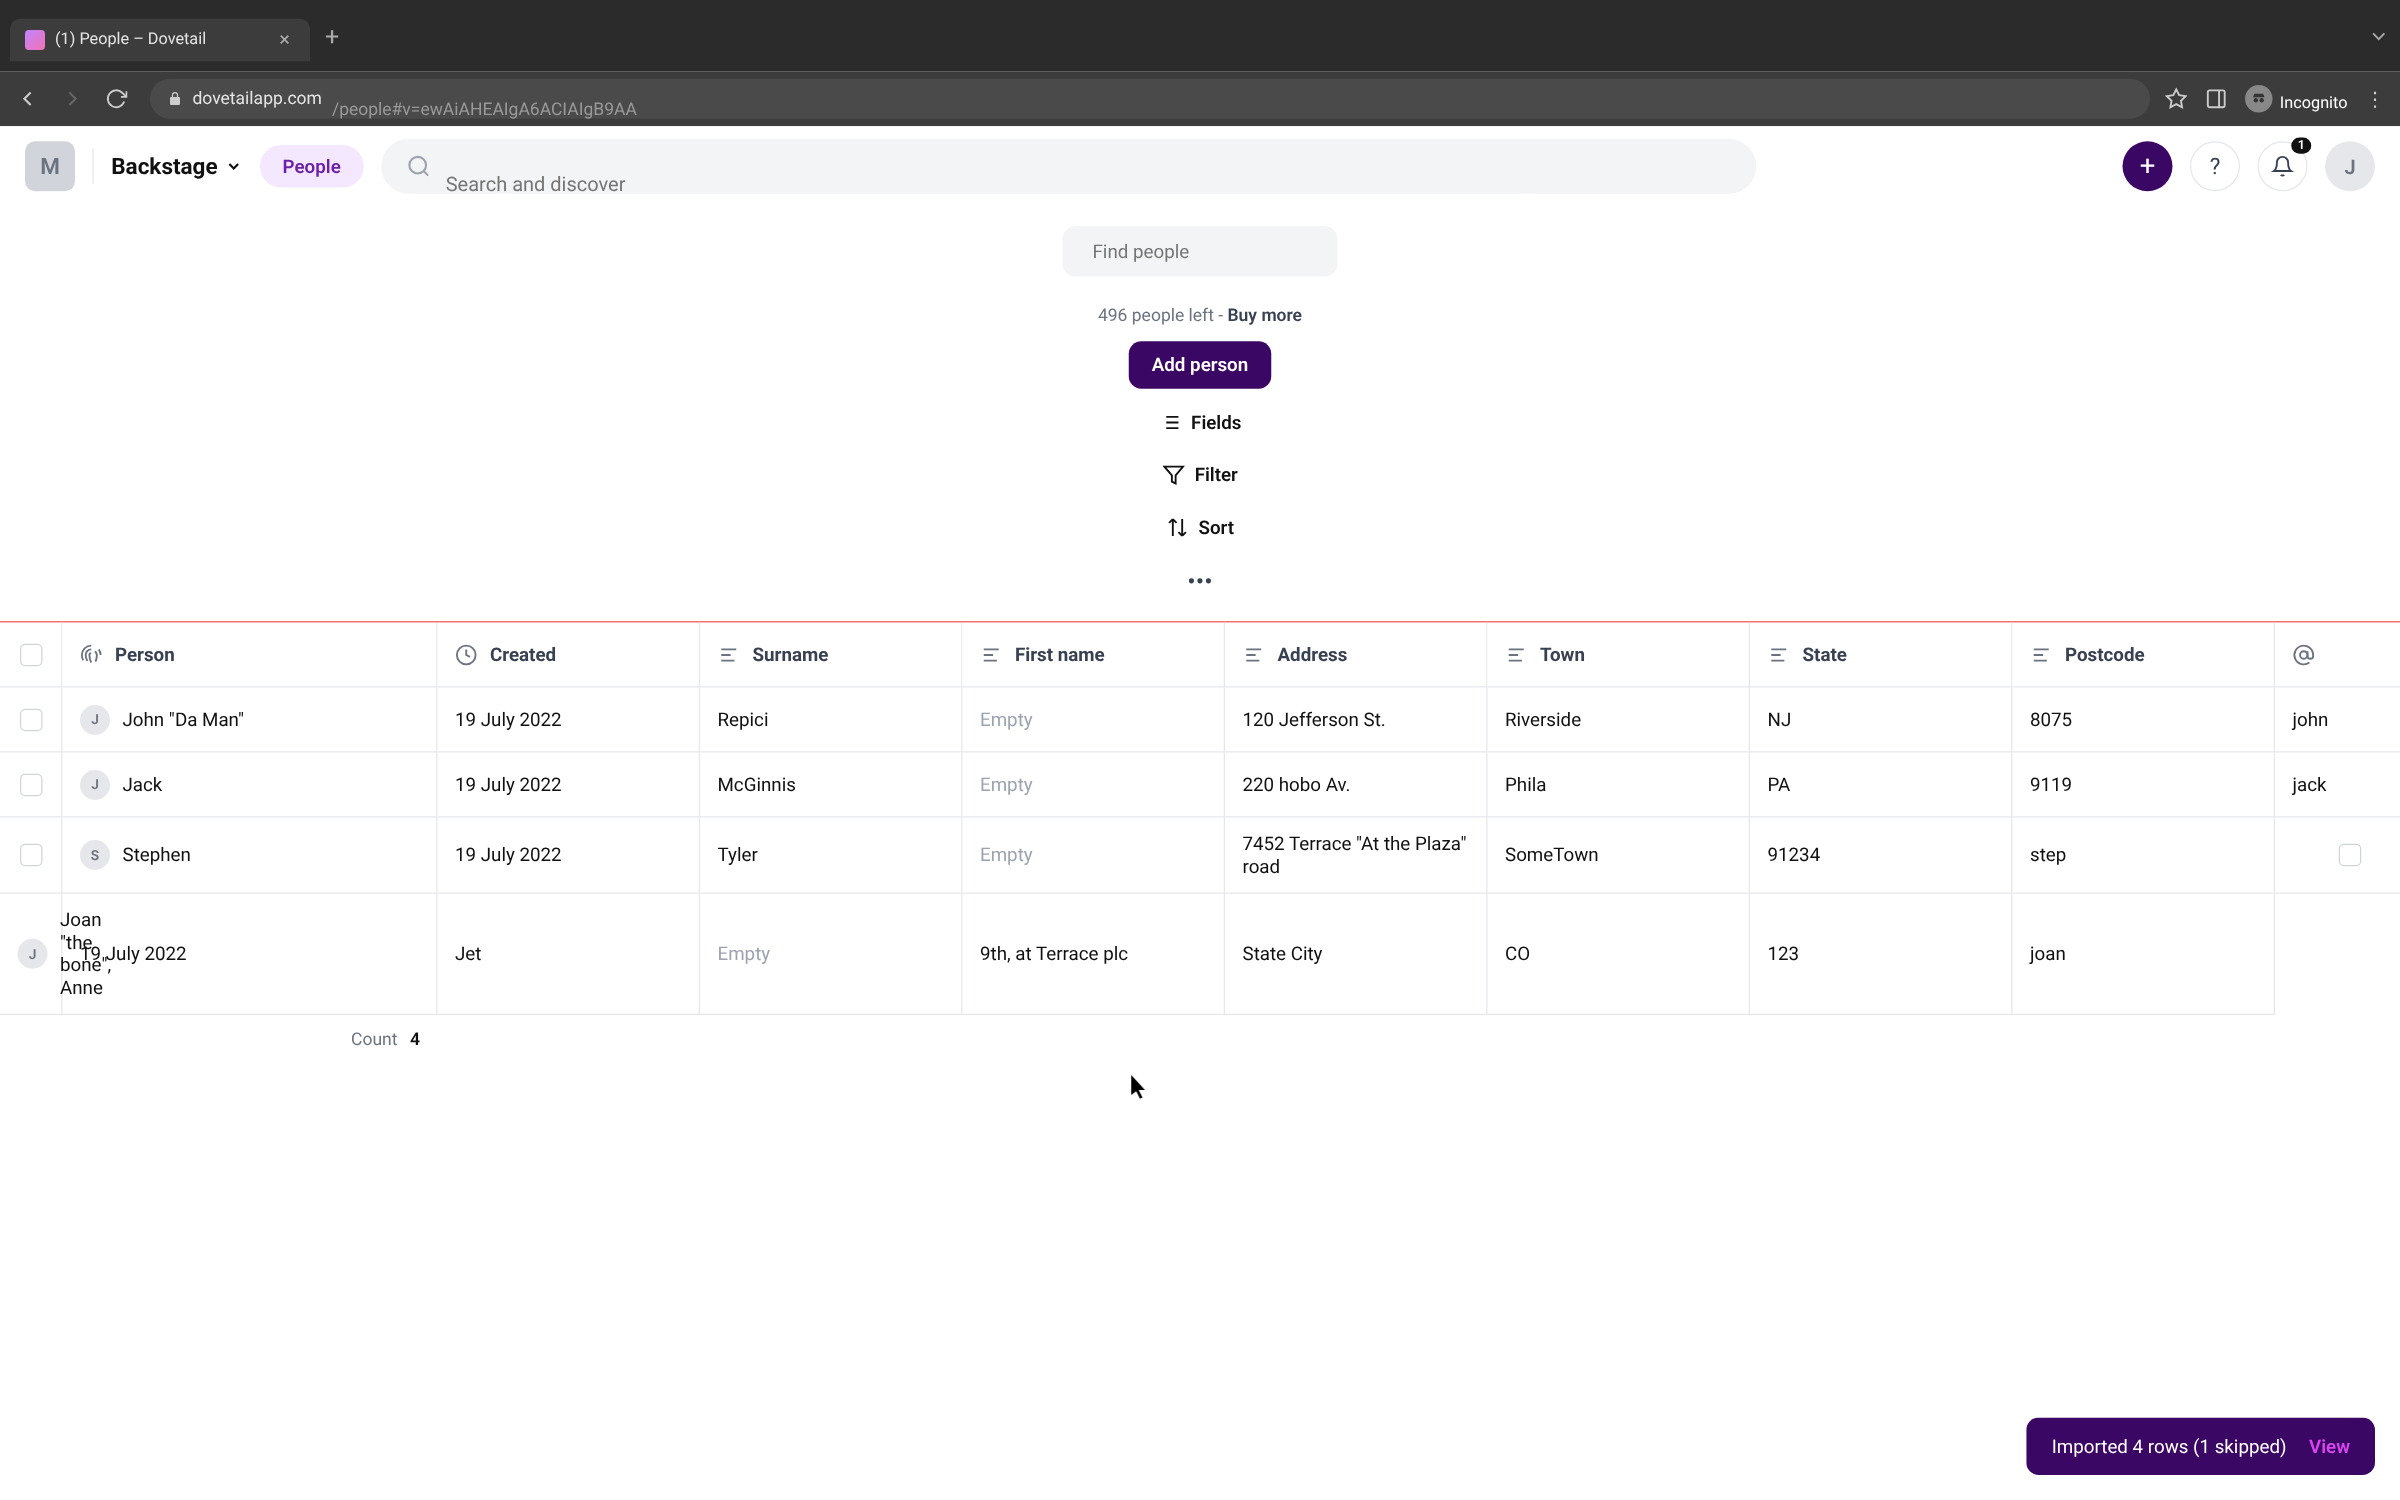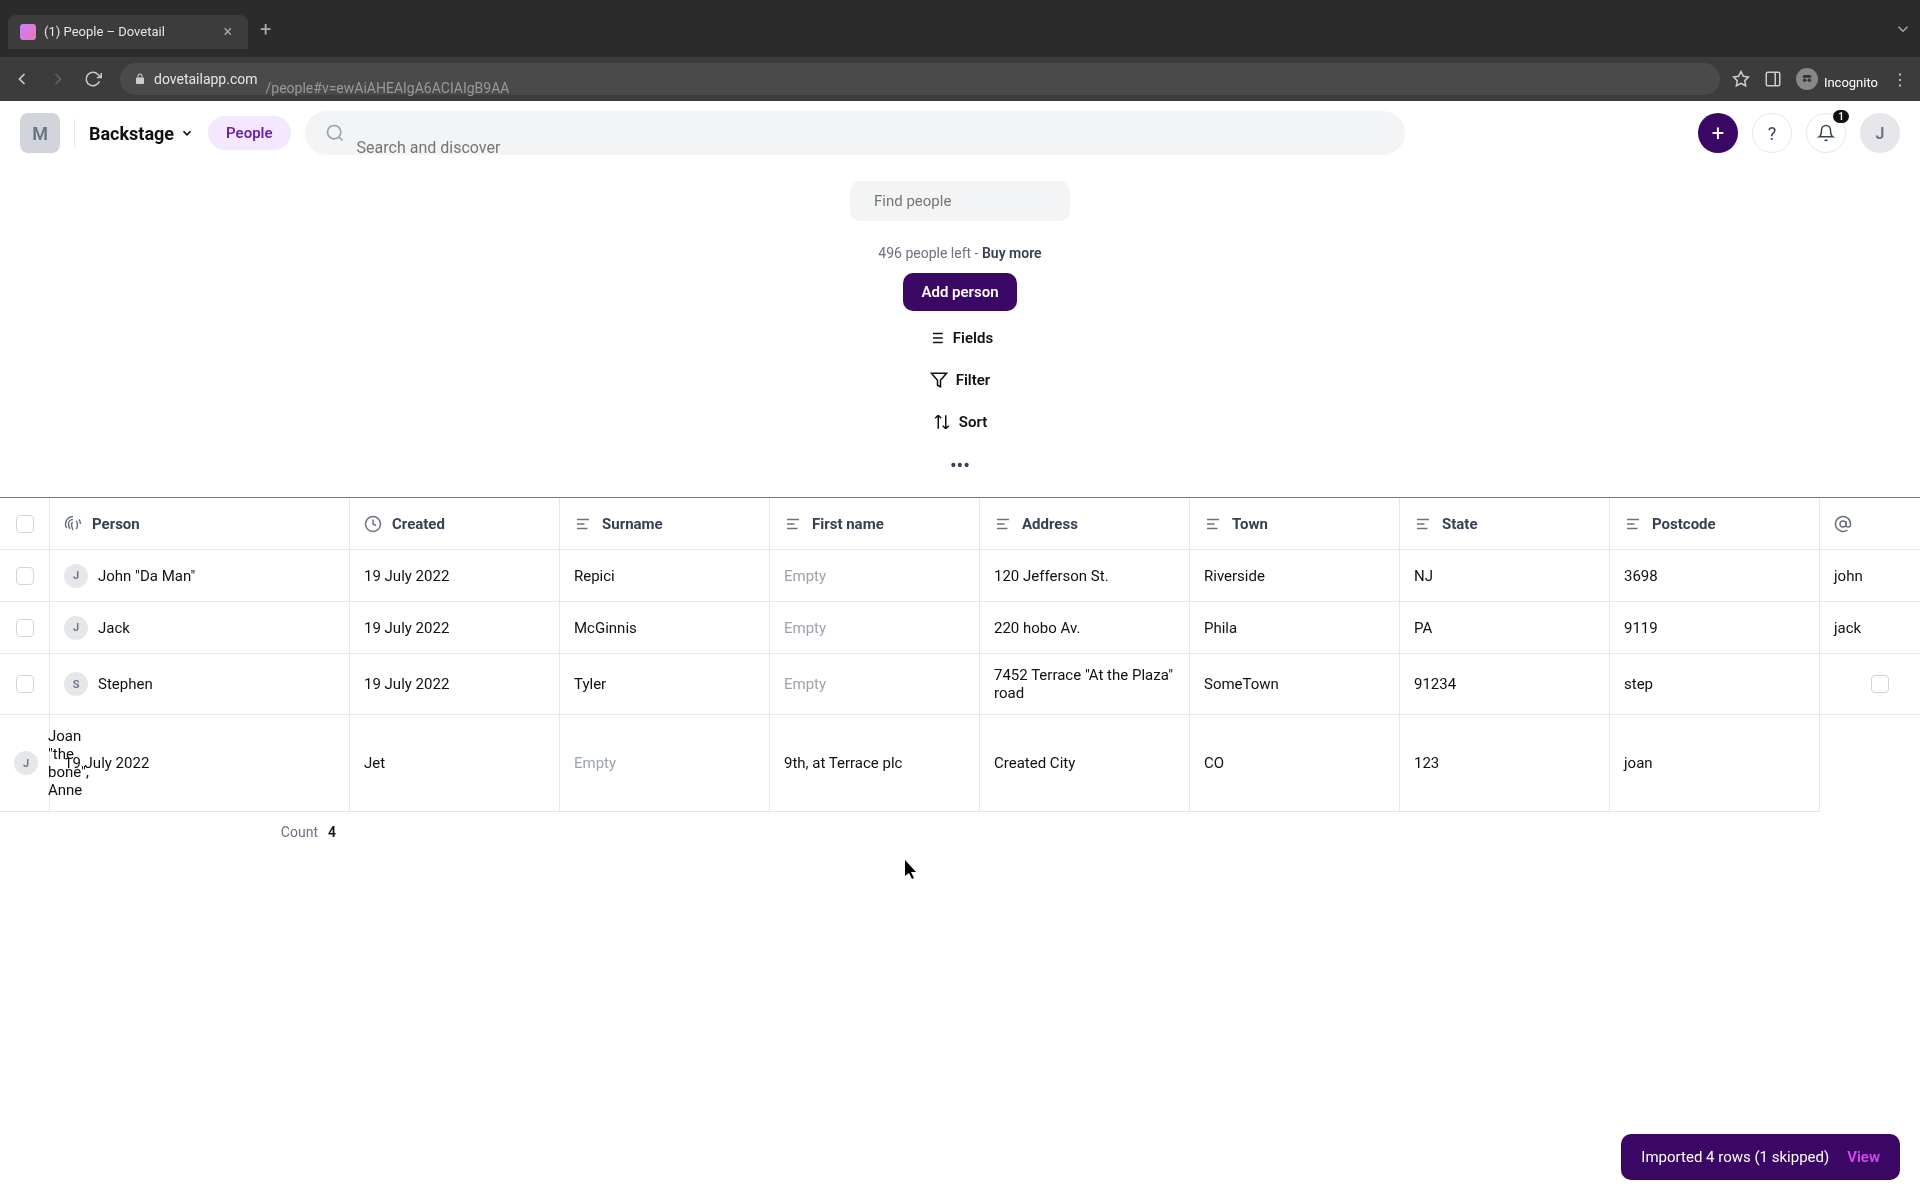"3698" div.td { text: 3698 -> 8075 }
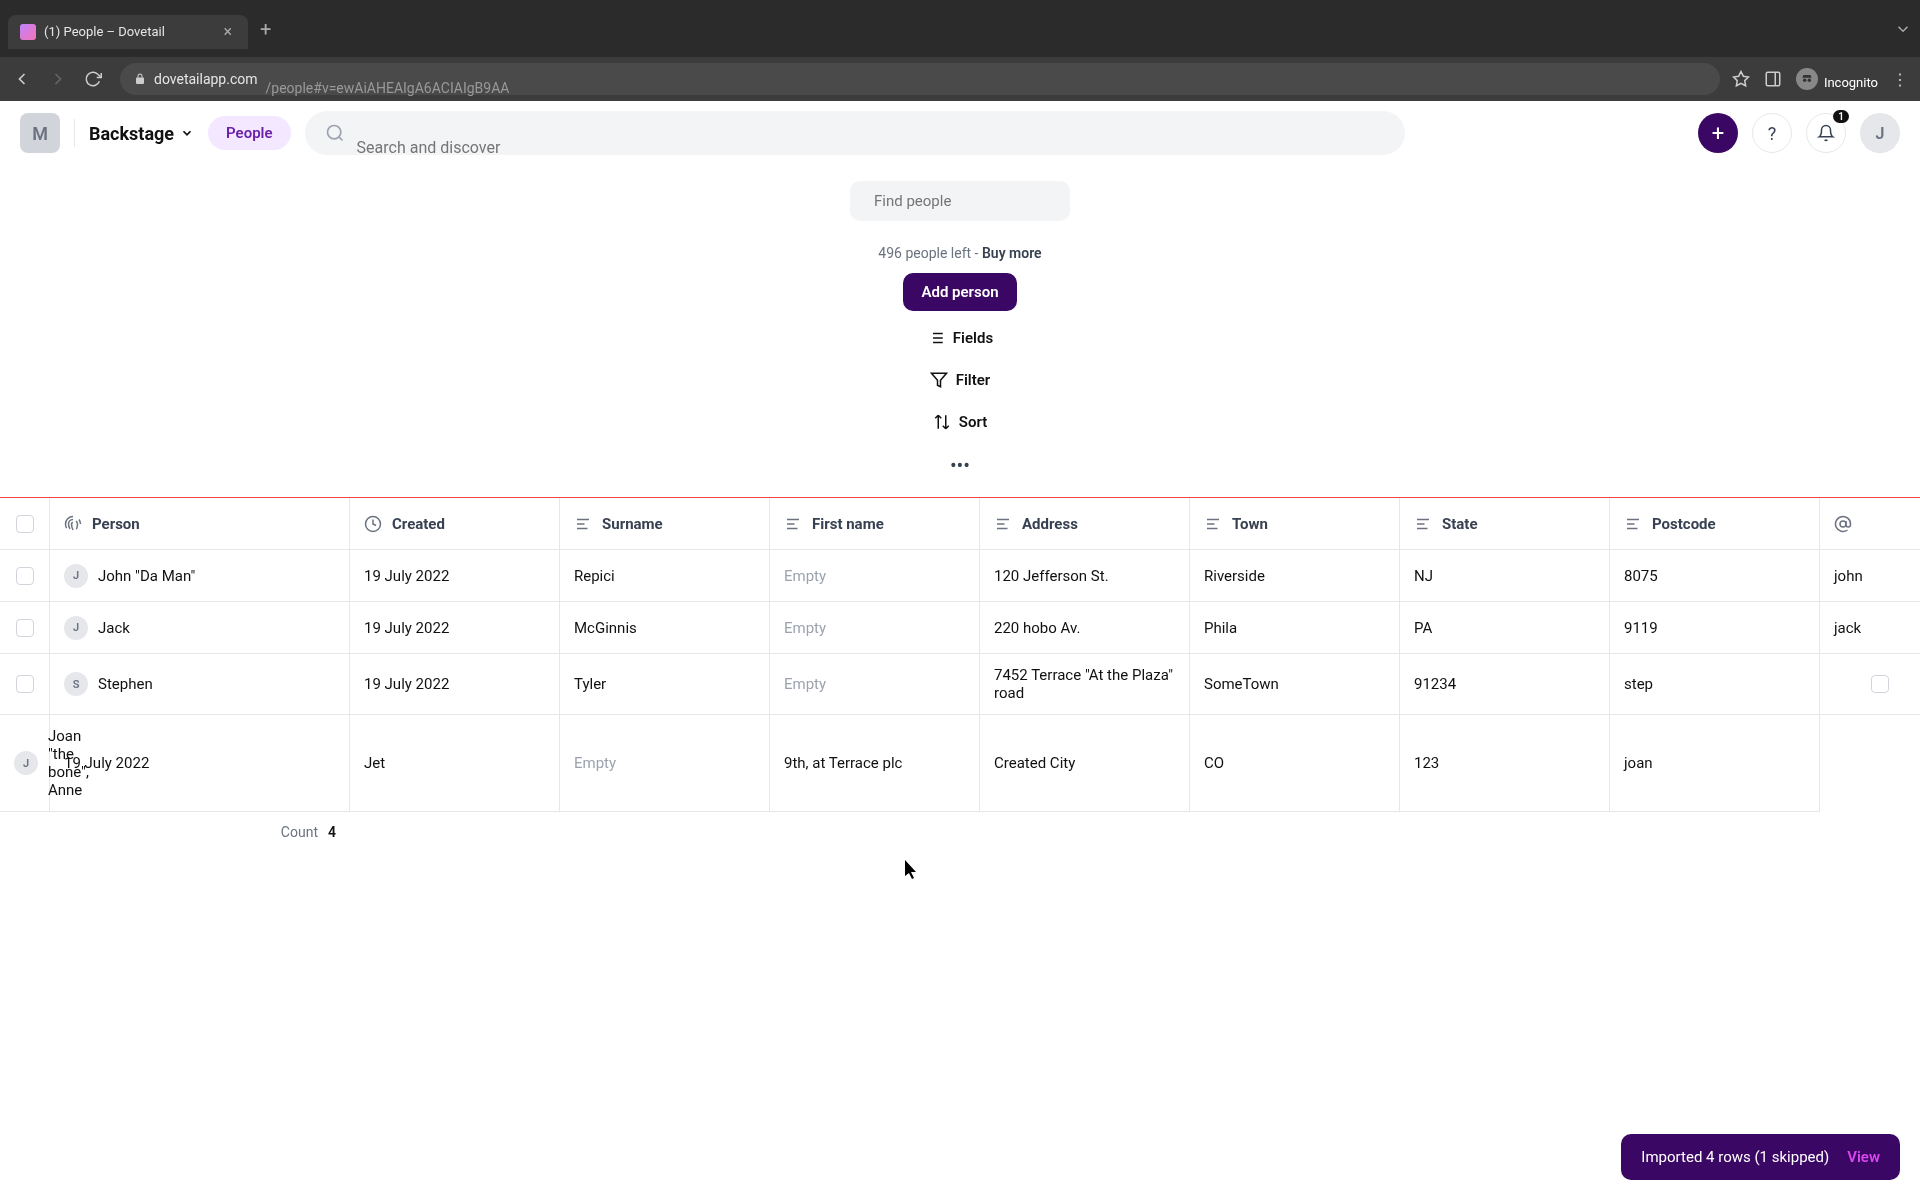"Created City" div.td { text: Created -> State }
